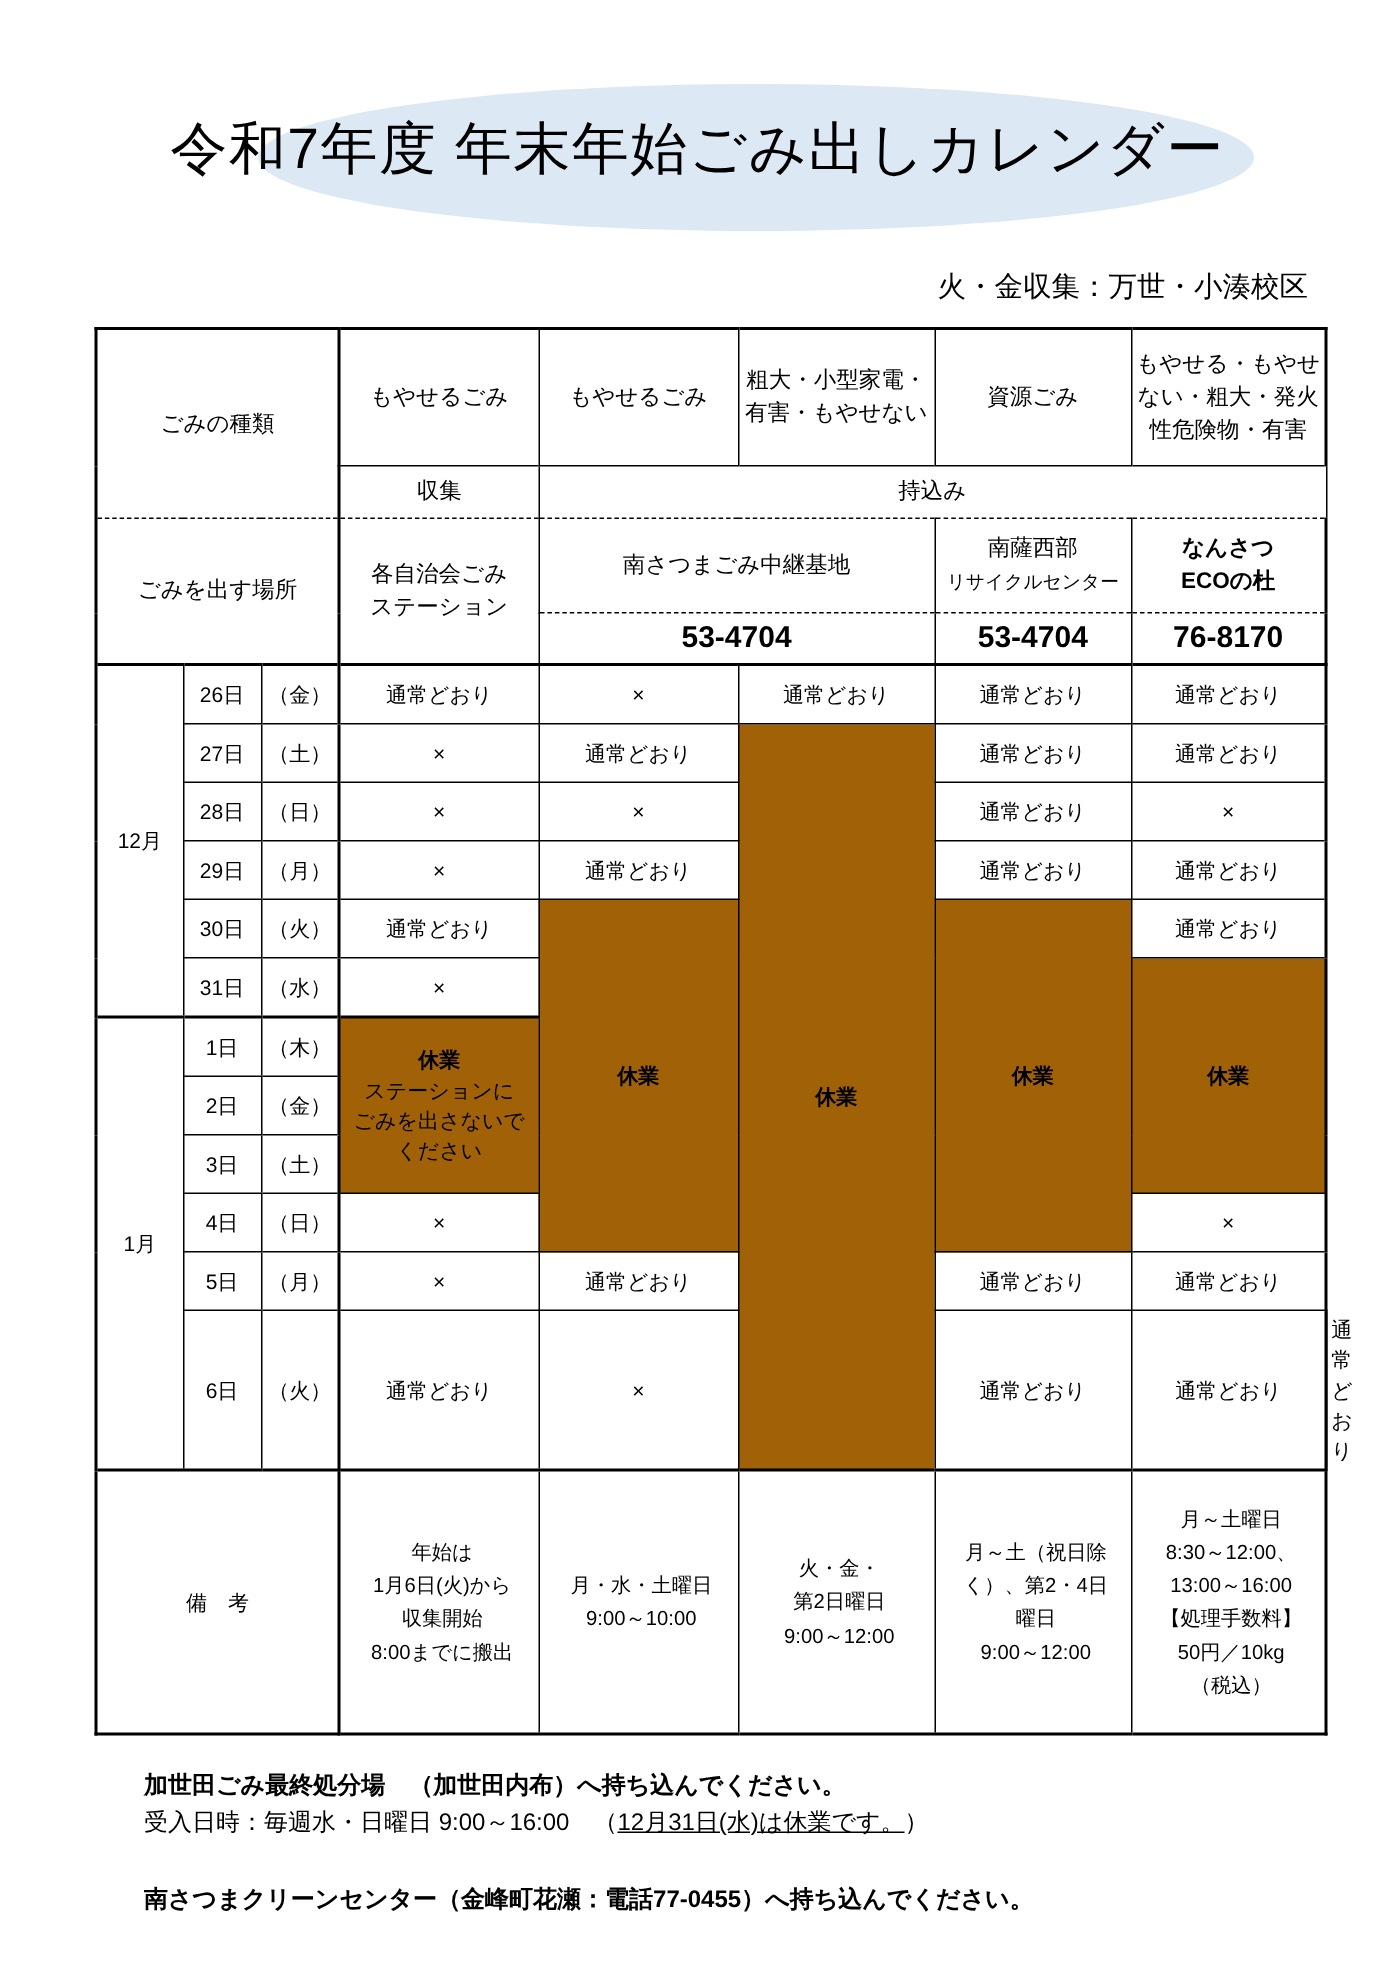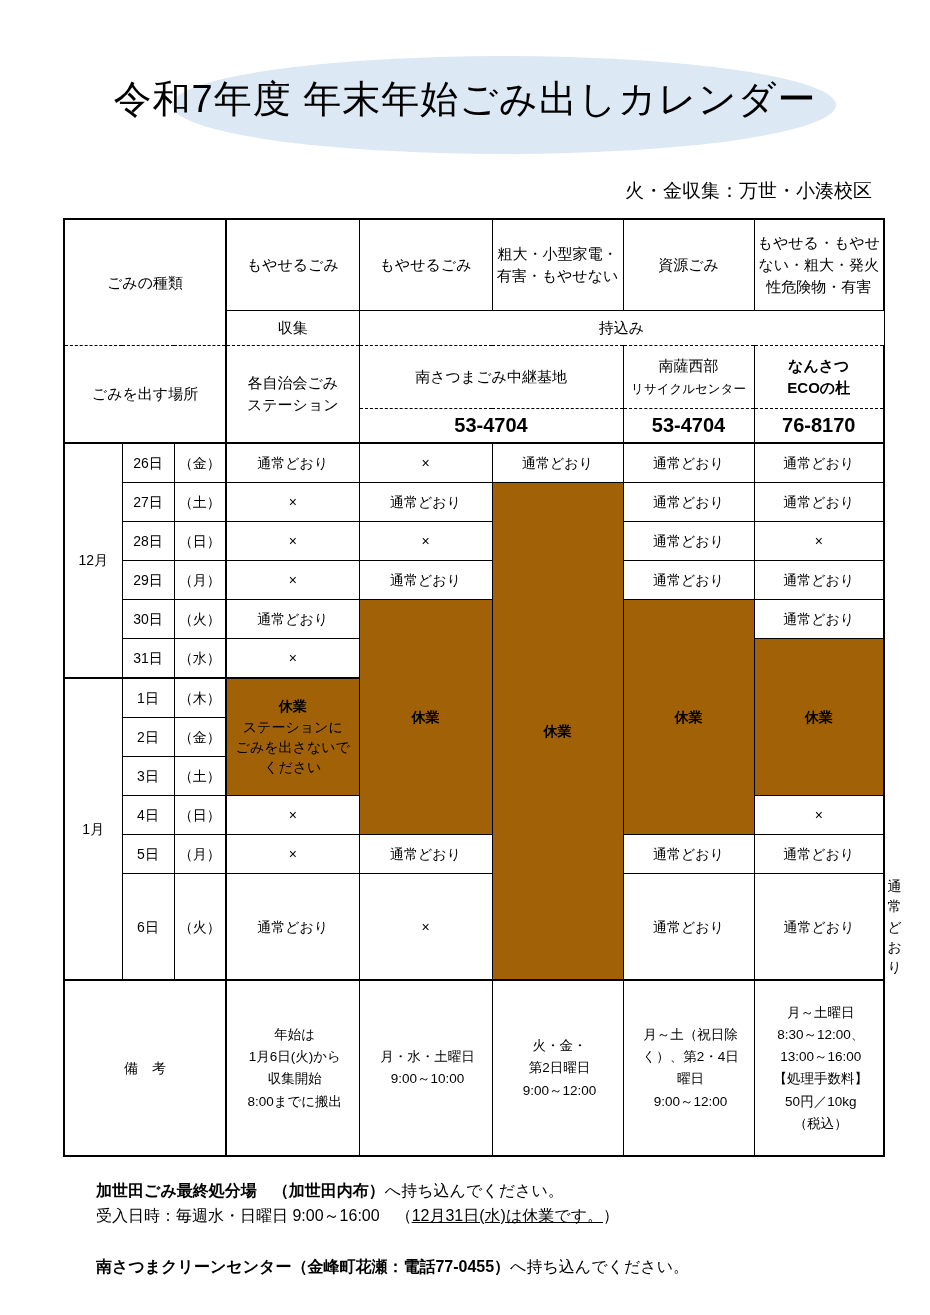"へ持ち込んでください。" .note-l2 .plain { font-weight: normal -> bold }
